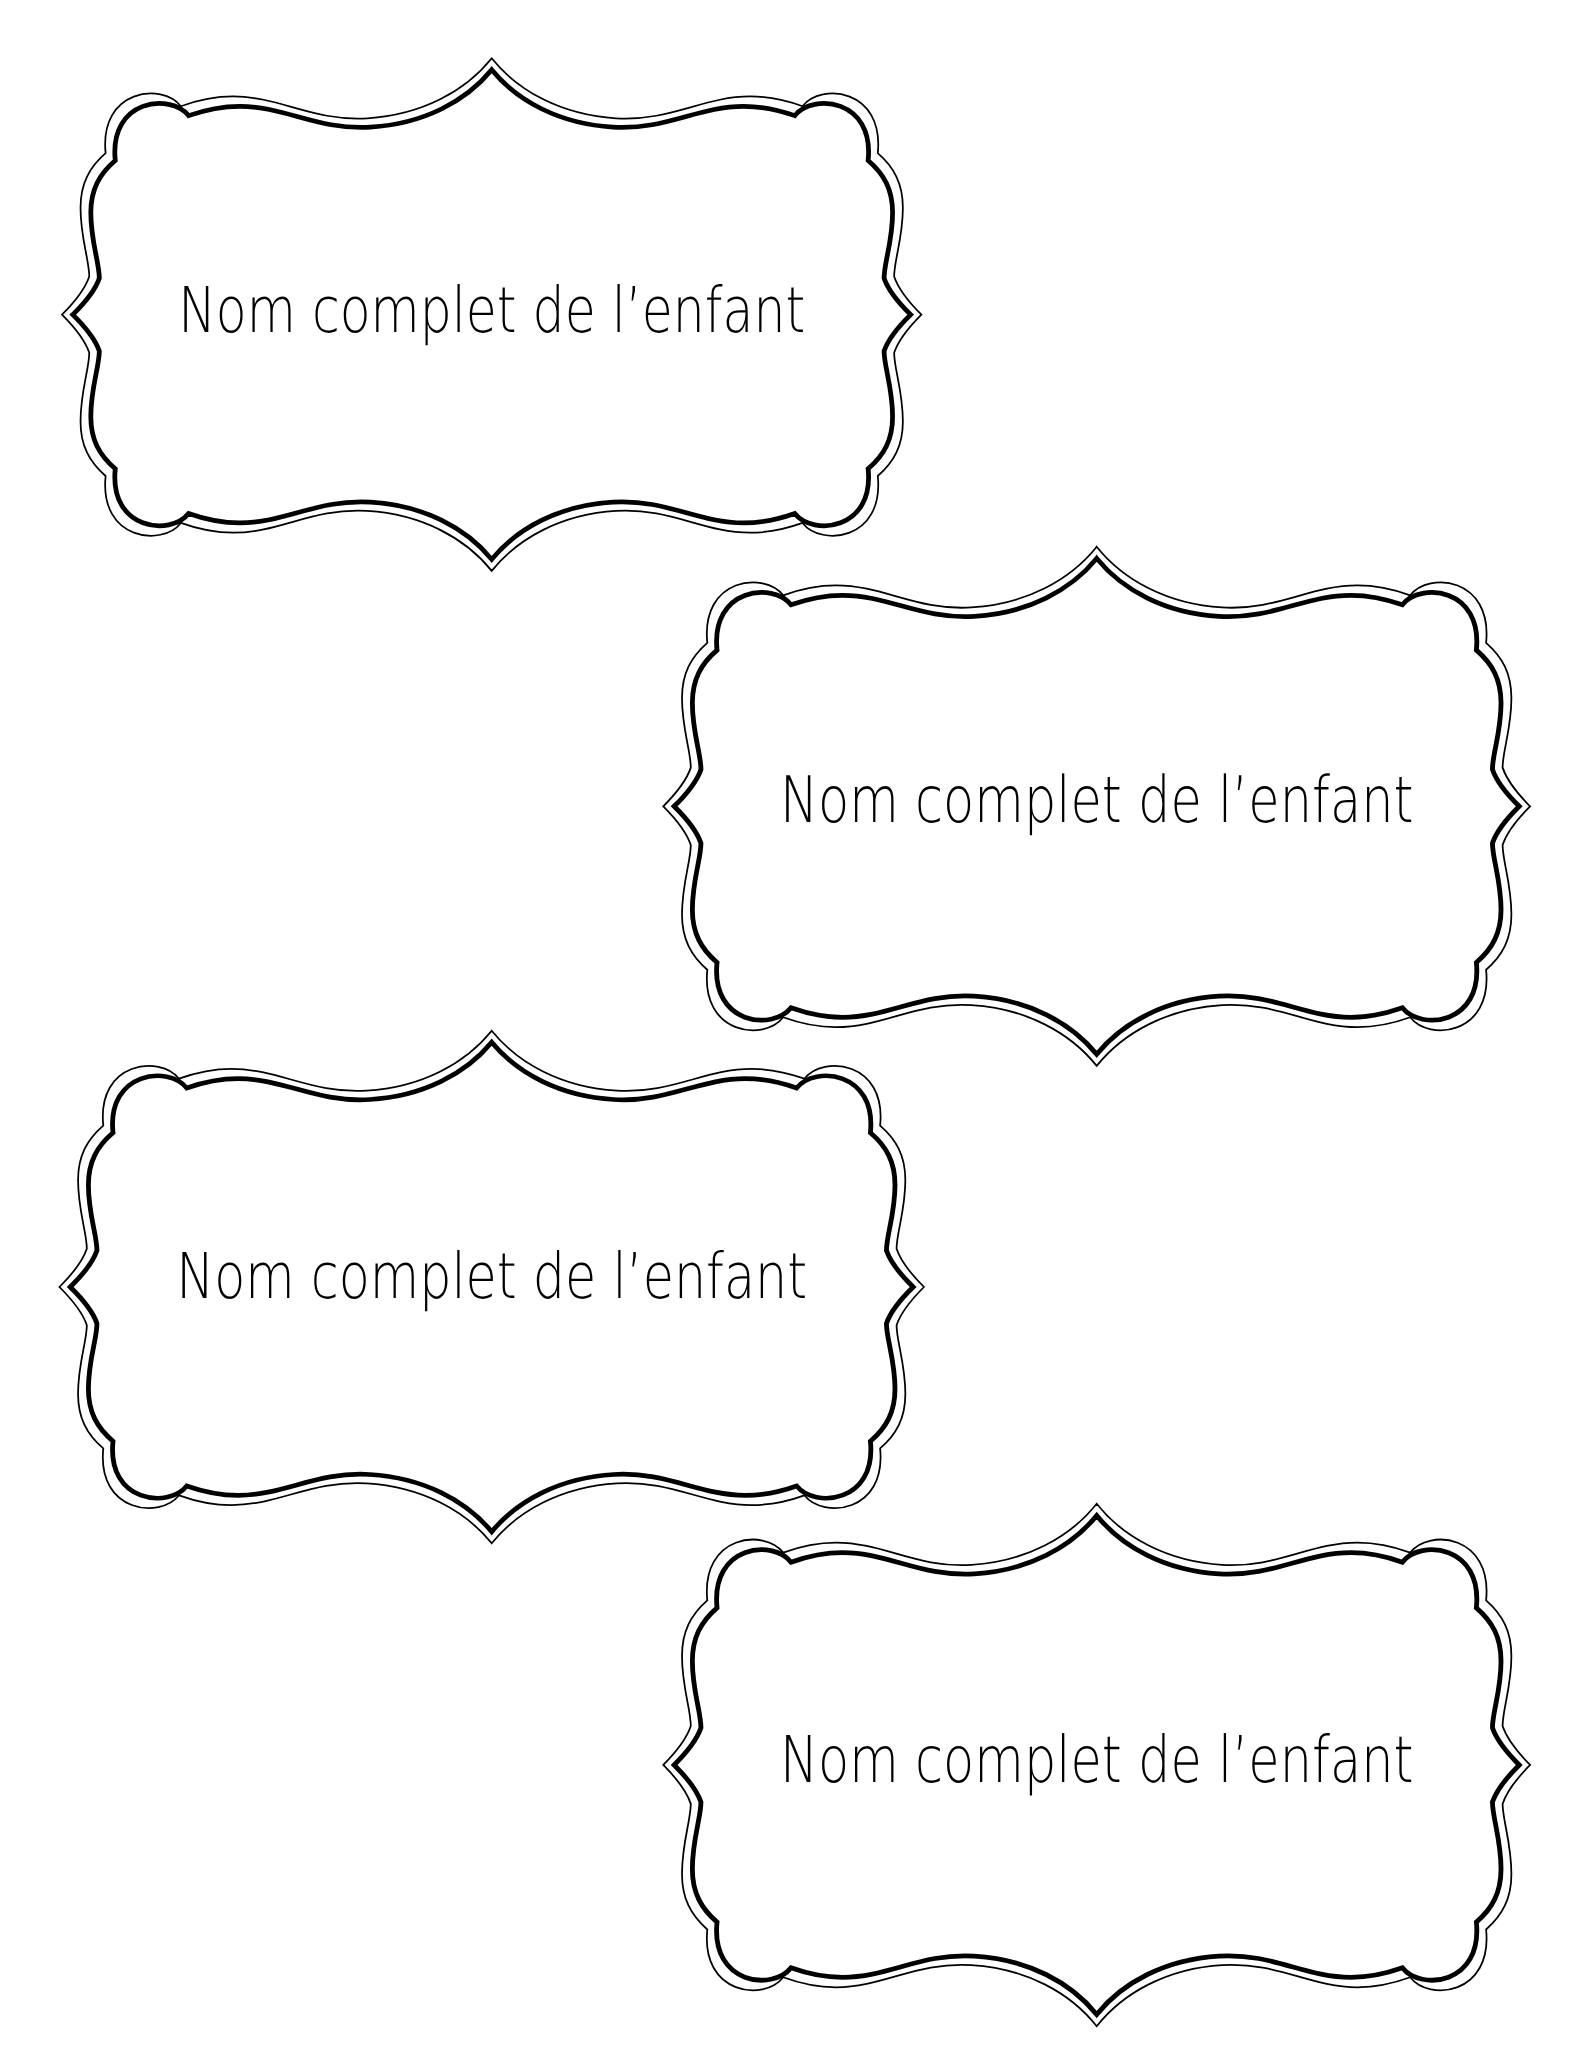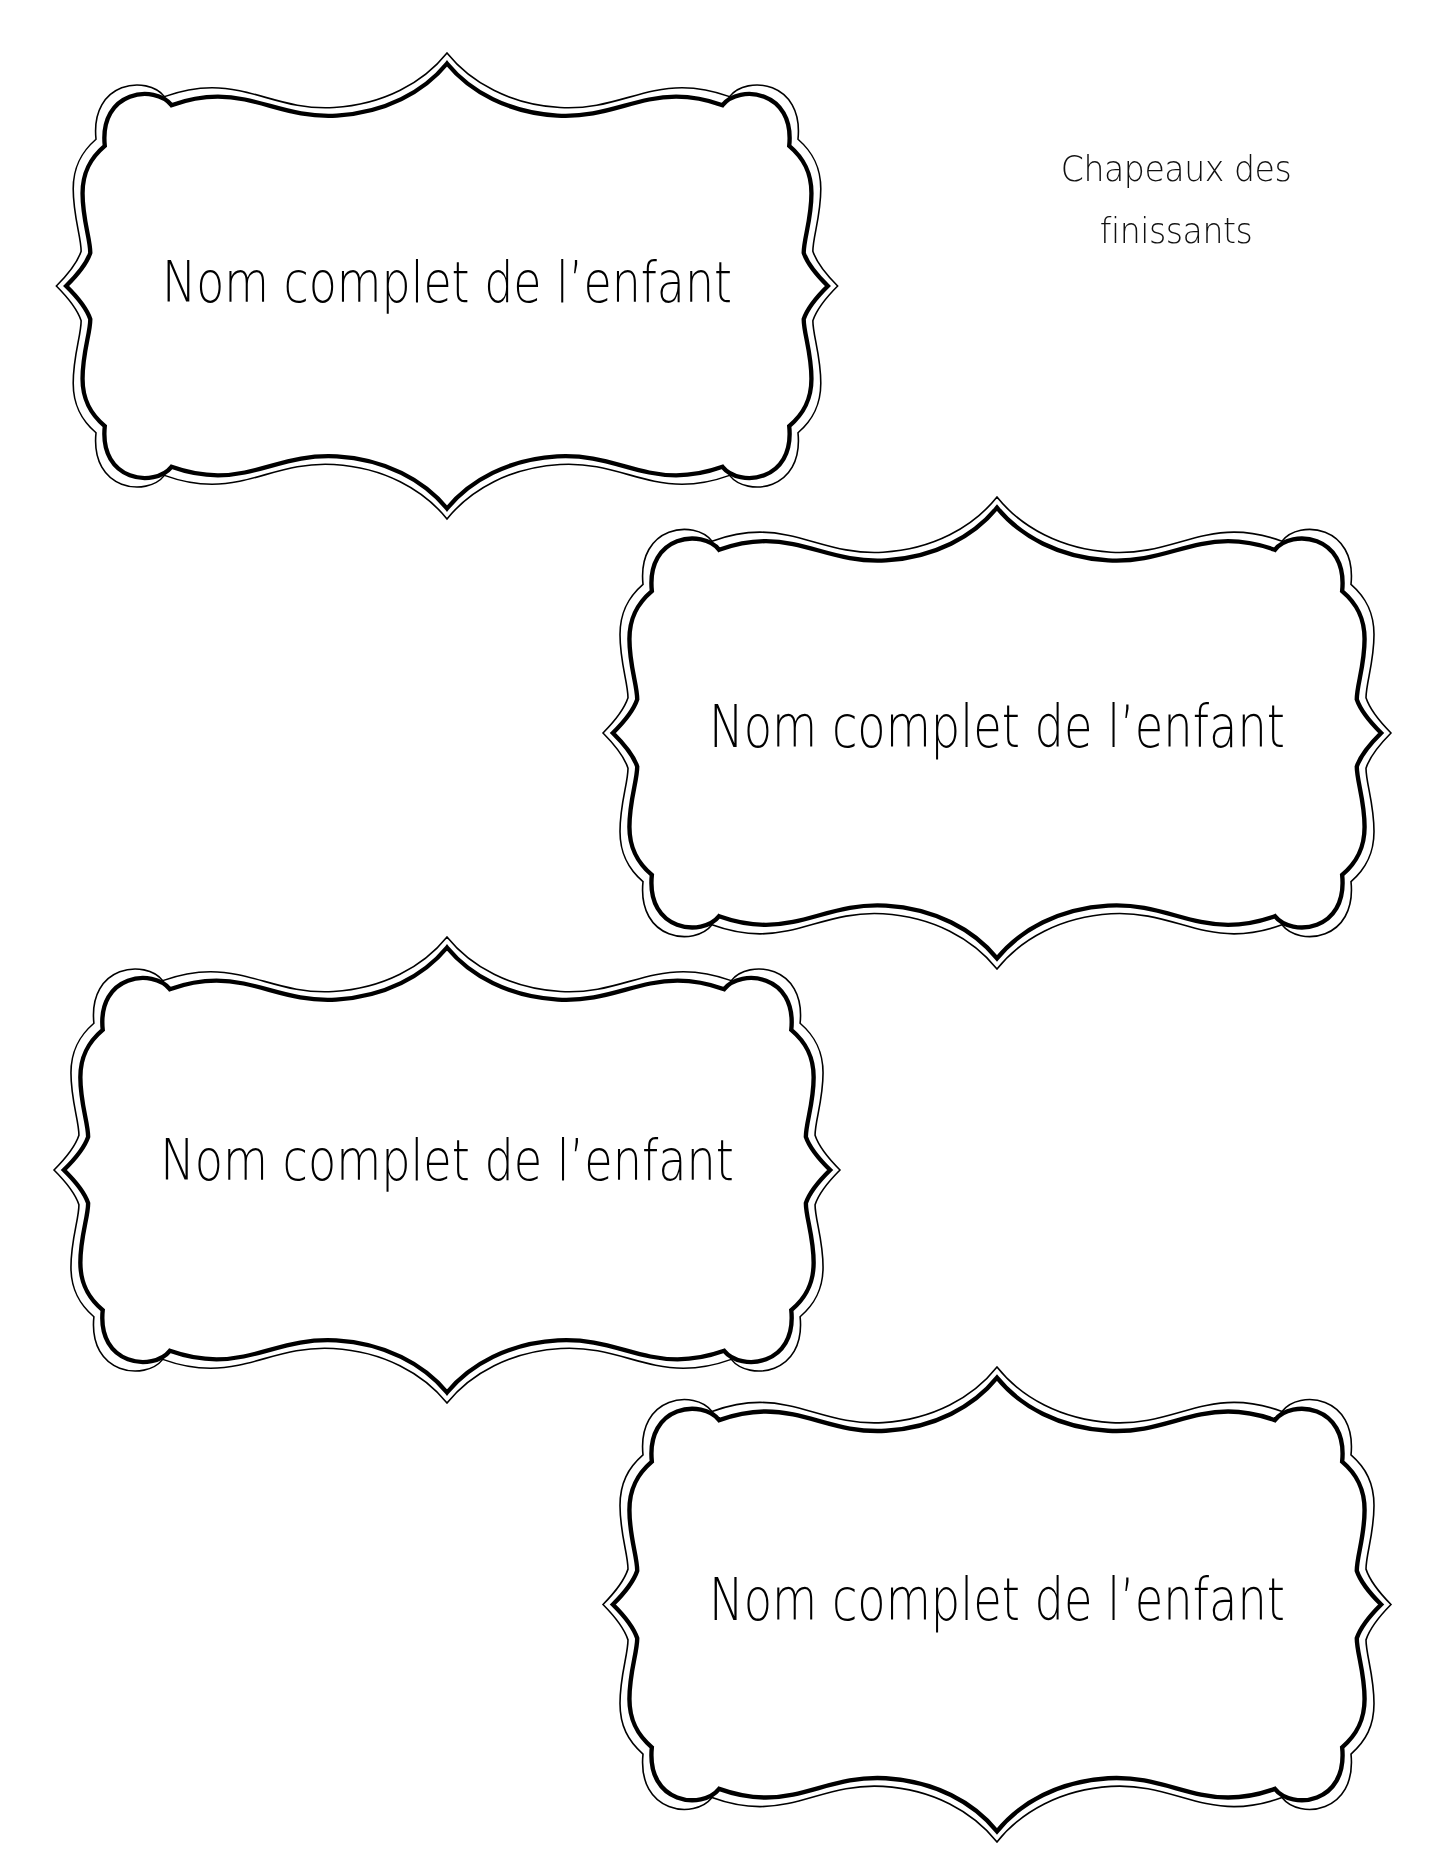"Chapeaux des" div.title { html: <div> <span>Chapeaux des</span> <span>finissants</span> </div> -> none }
